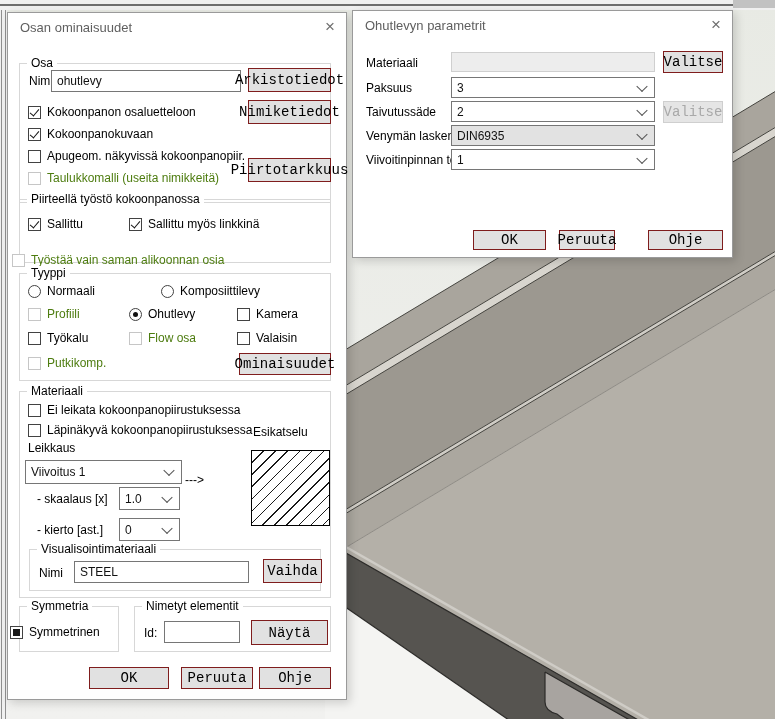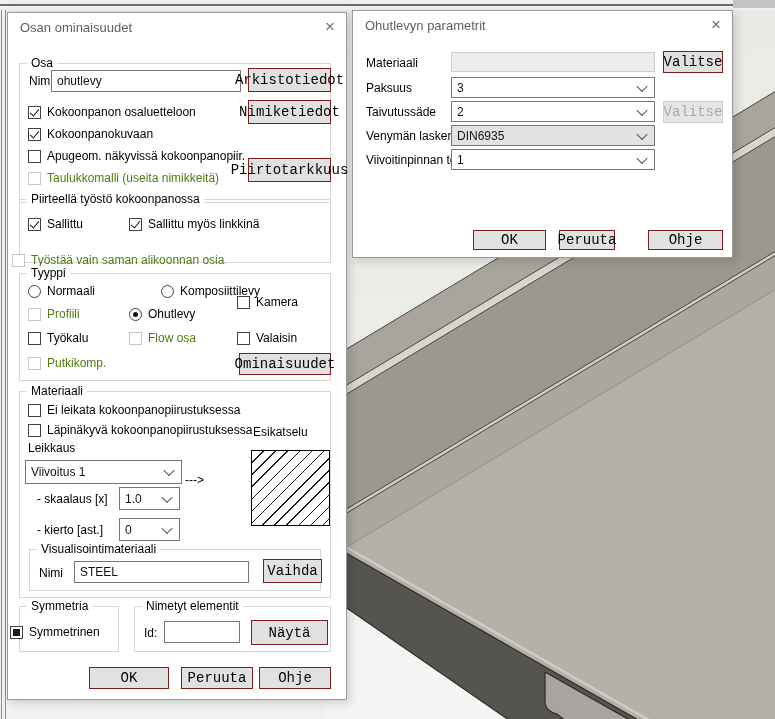"Kamera" div.row { top: 281px -> 293px }
